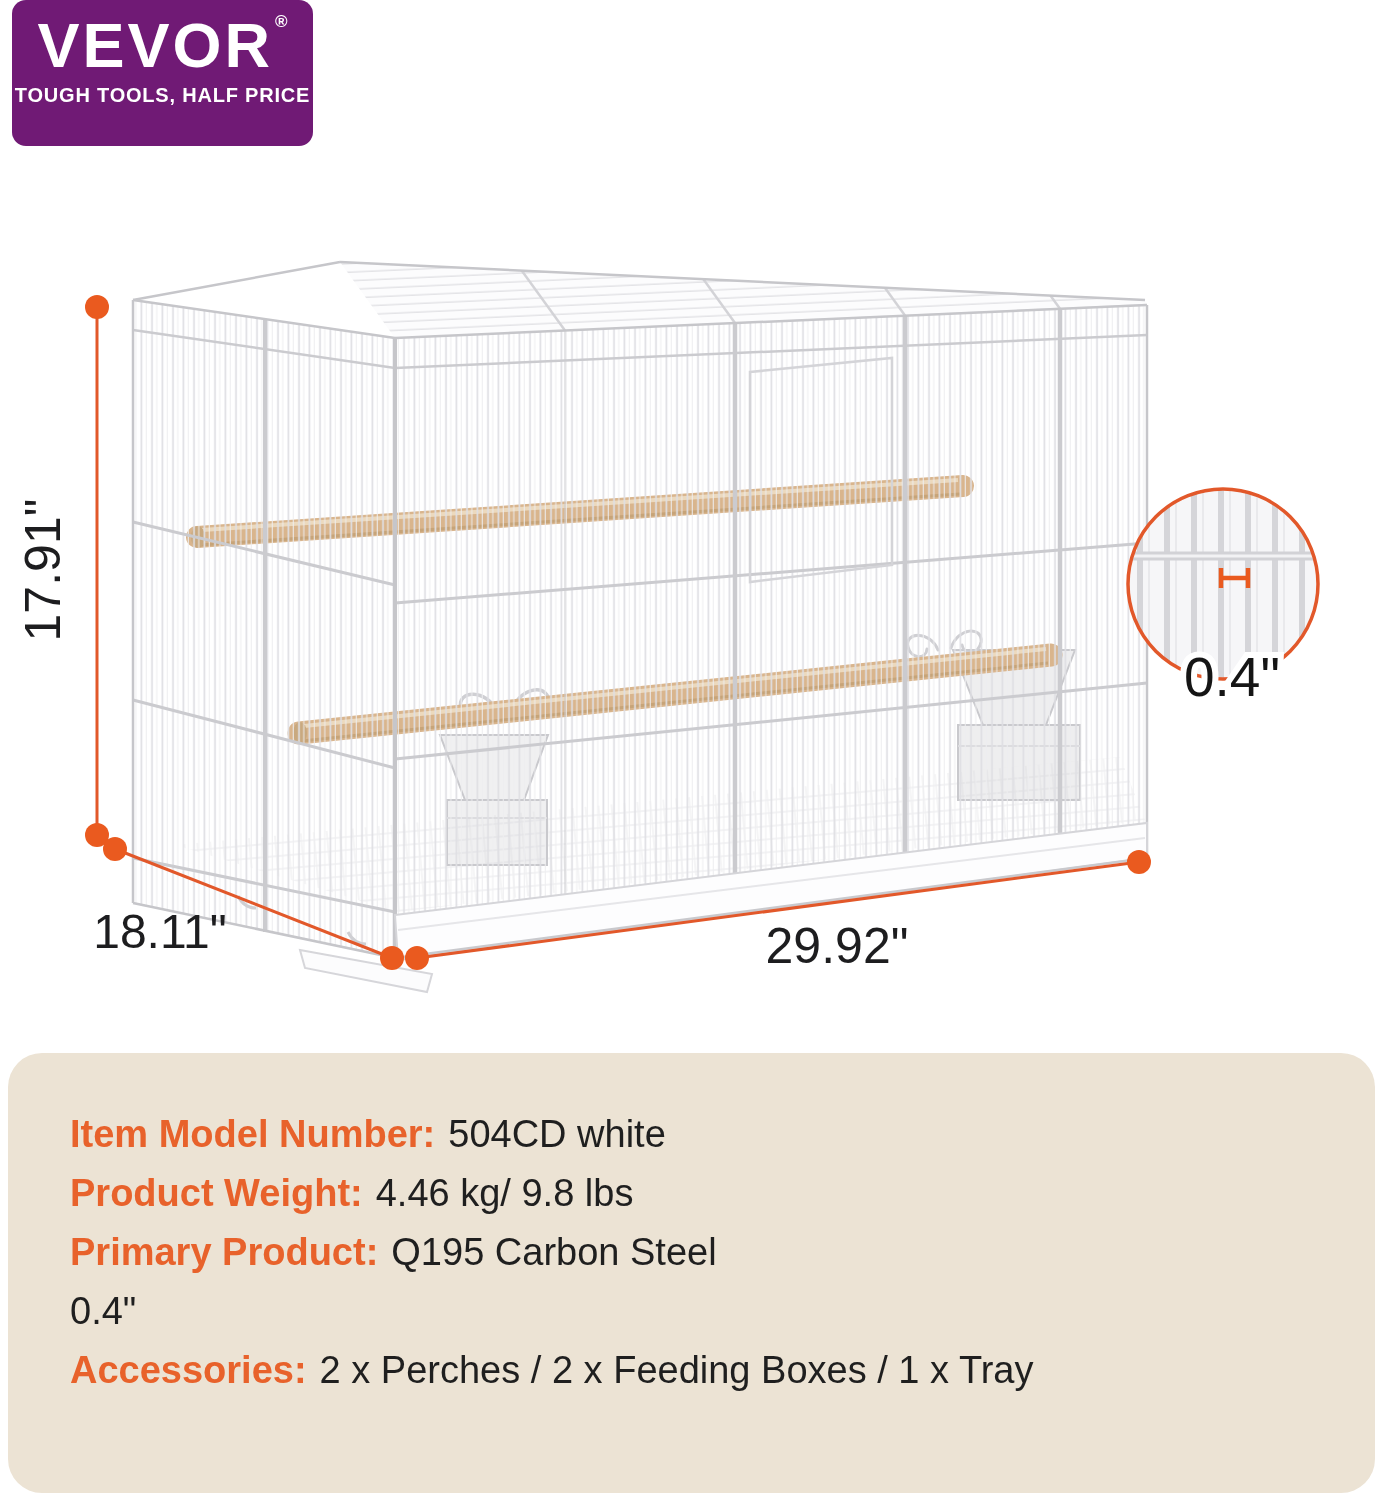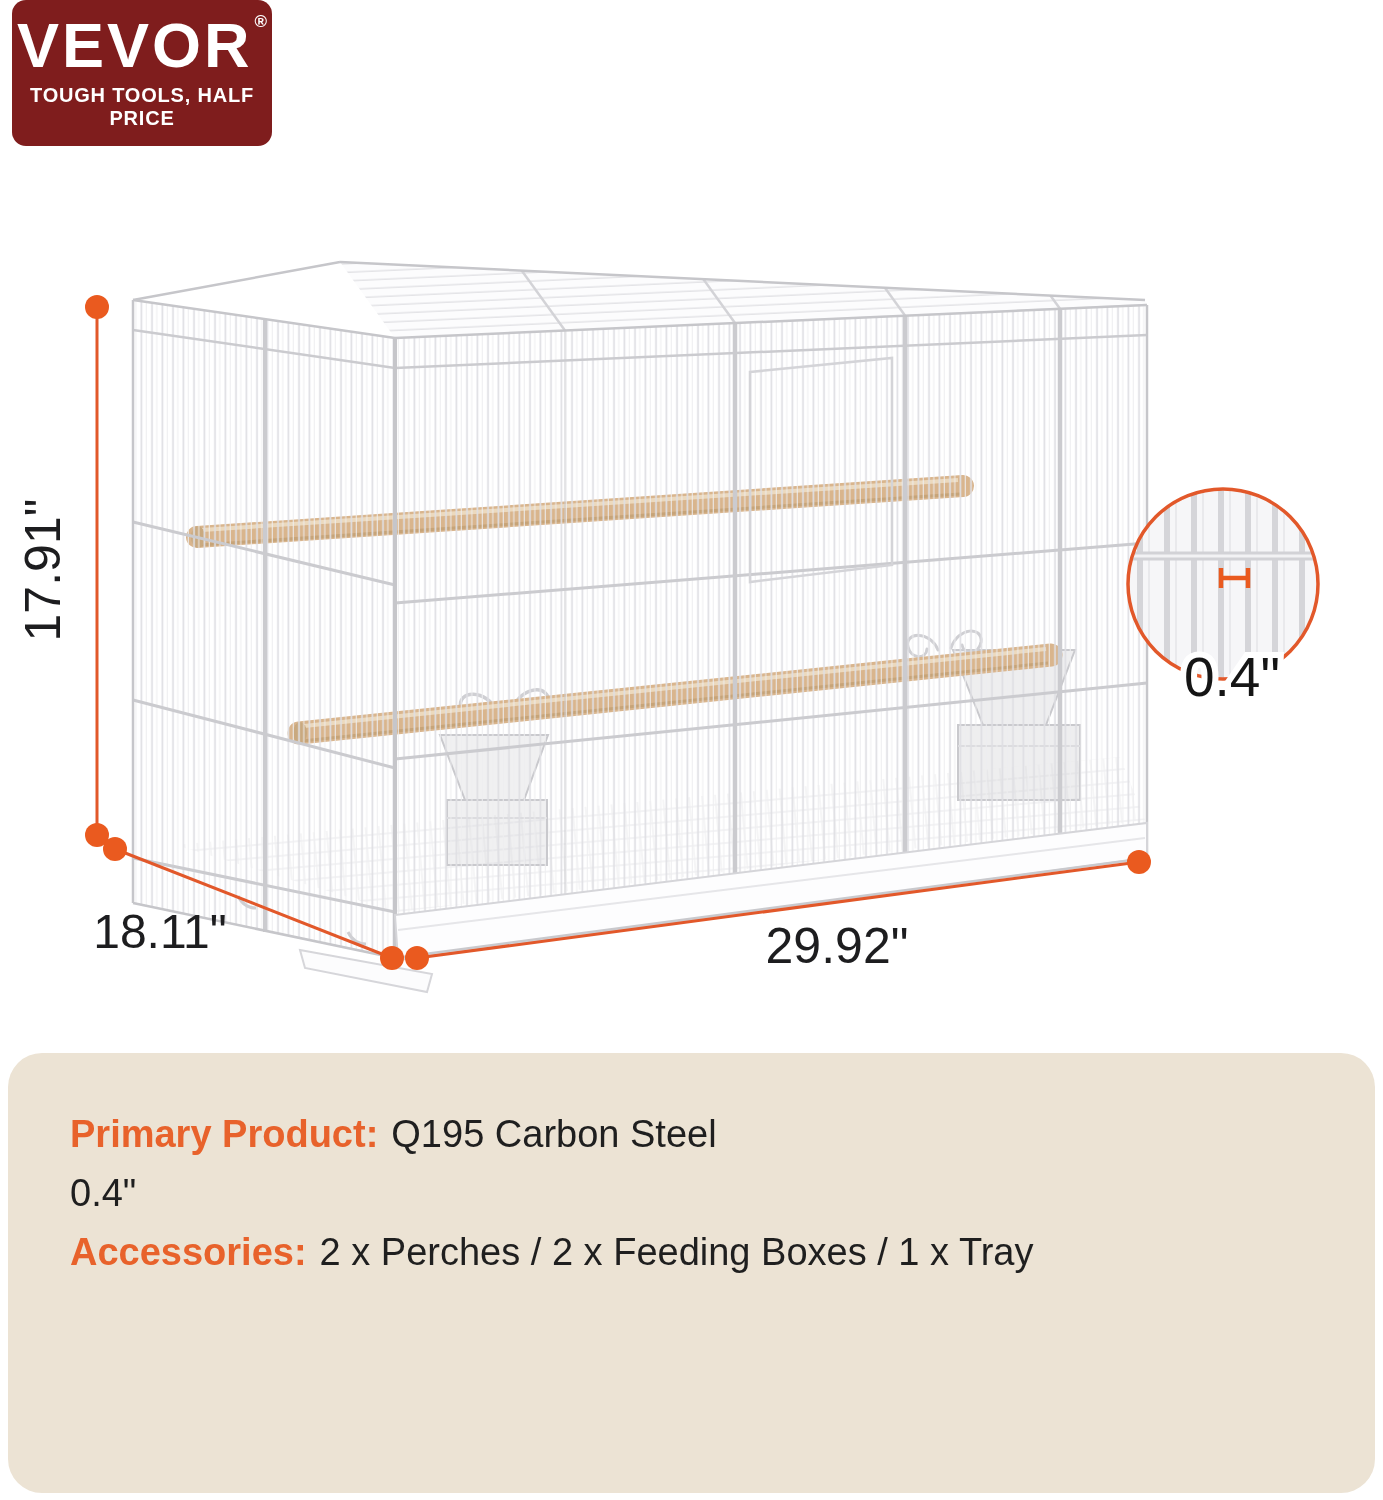"VEVOR®" .logo { background: #7f1d1d -> #701a75; width: 260px -> 301px }
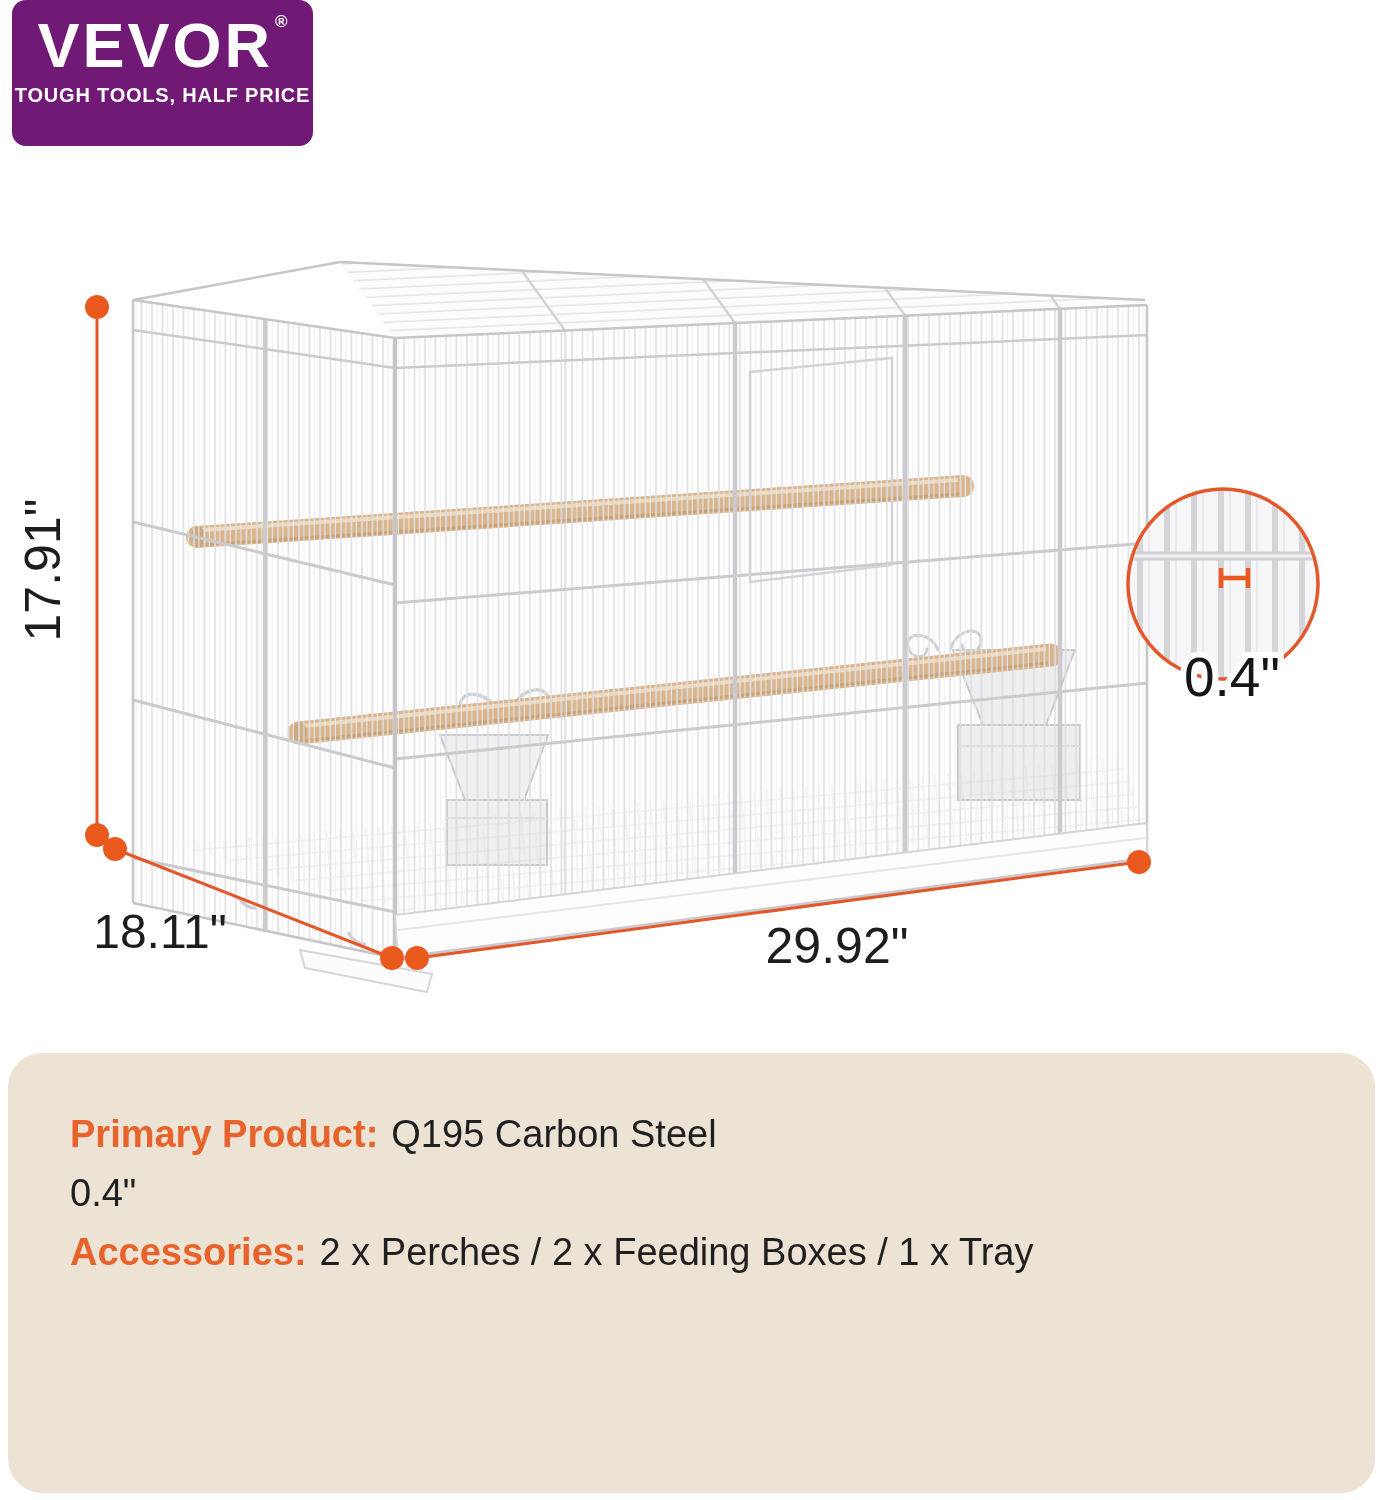"Item Model Number:" div.spec-row { html: none -> <div> <span>Item Model Number:</span> <span>504CD white</span> </div> }
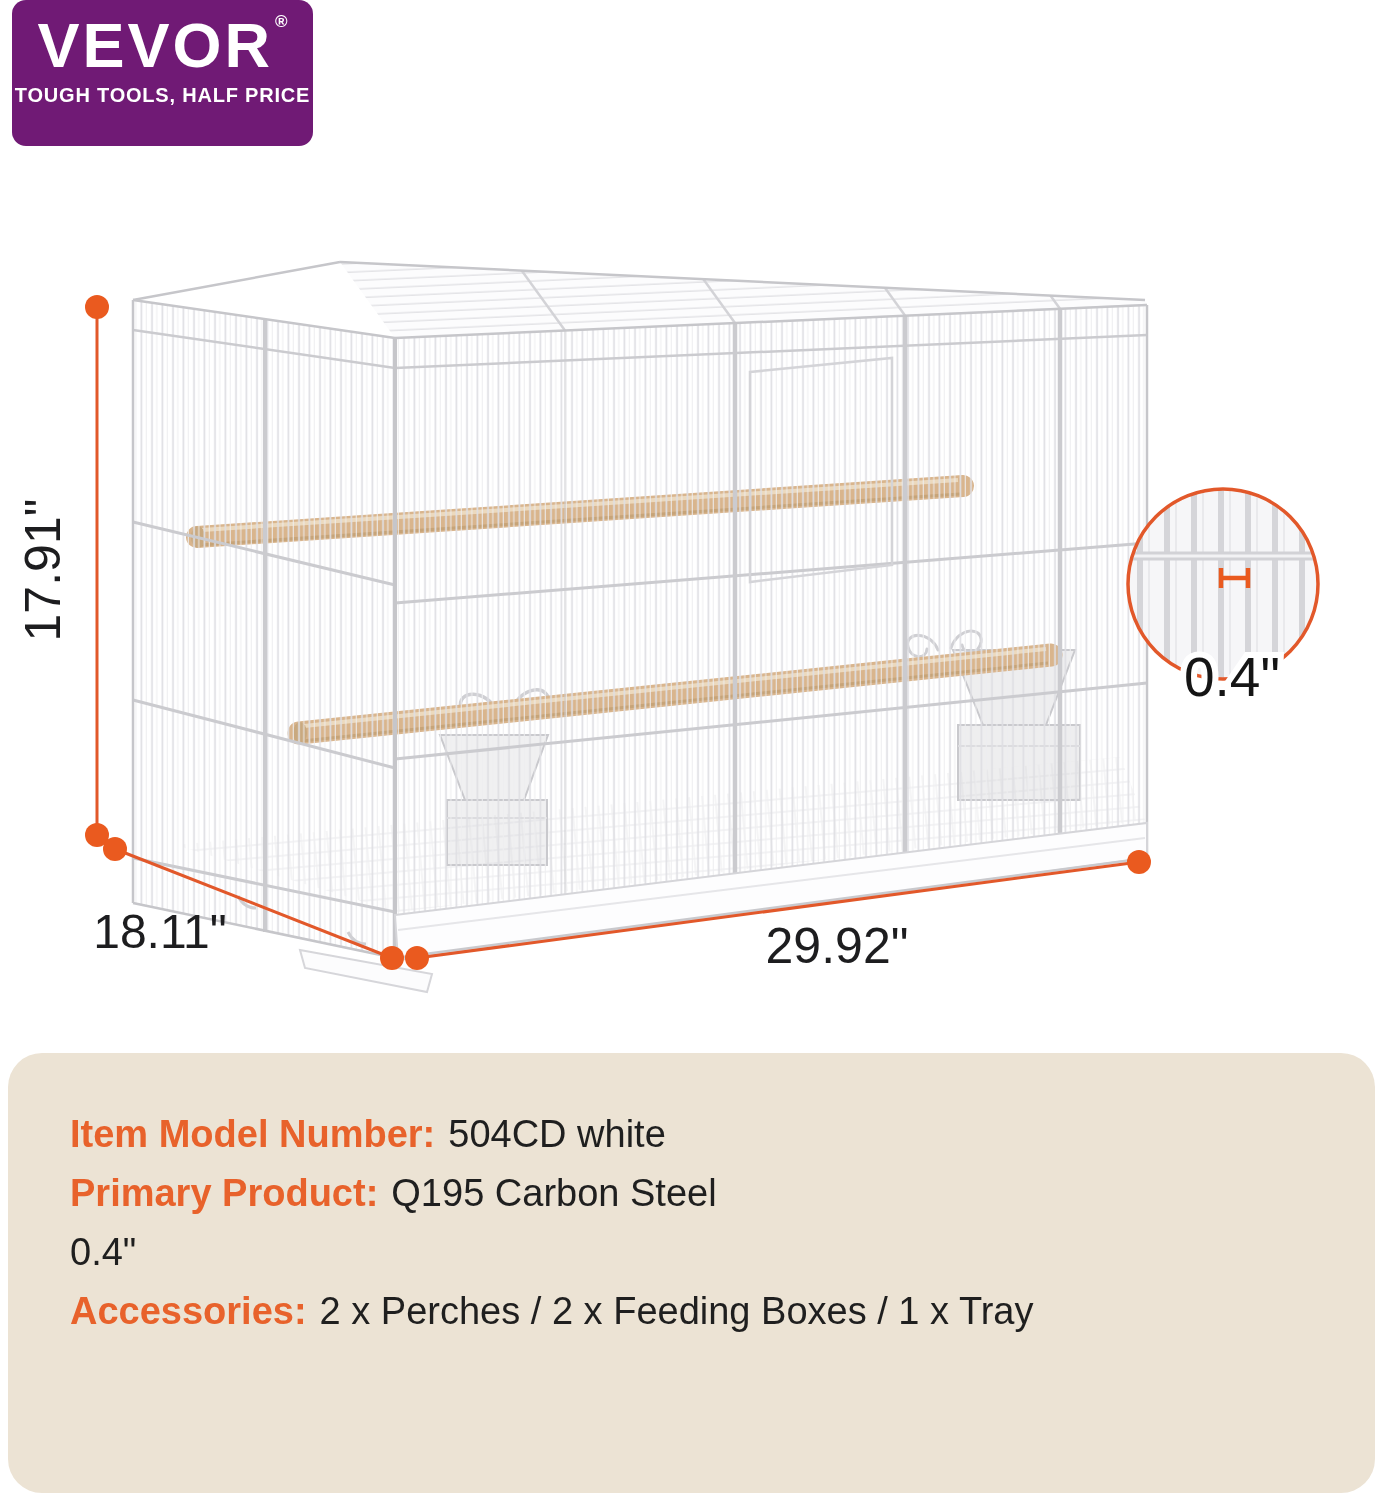"Product Weight:" div.spec-row { html: none -> <div> <span>Product Weight:</span> <span>4.46 kg/ 9.8 lbs</span> </div> }
